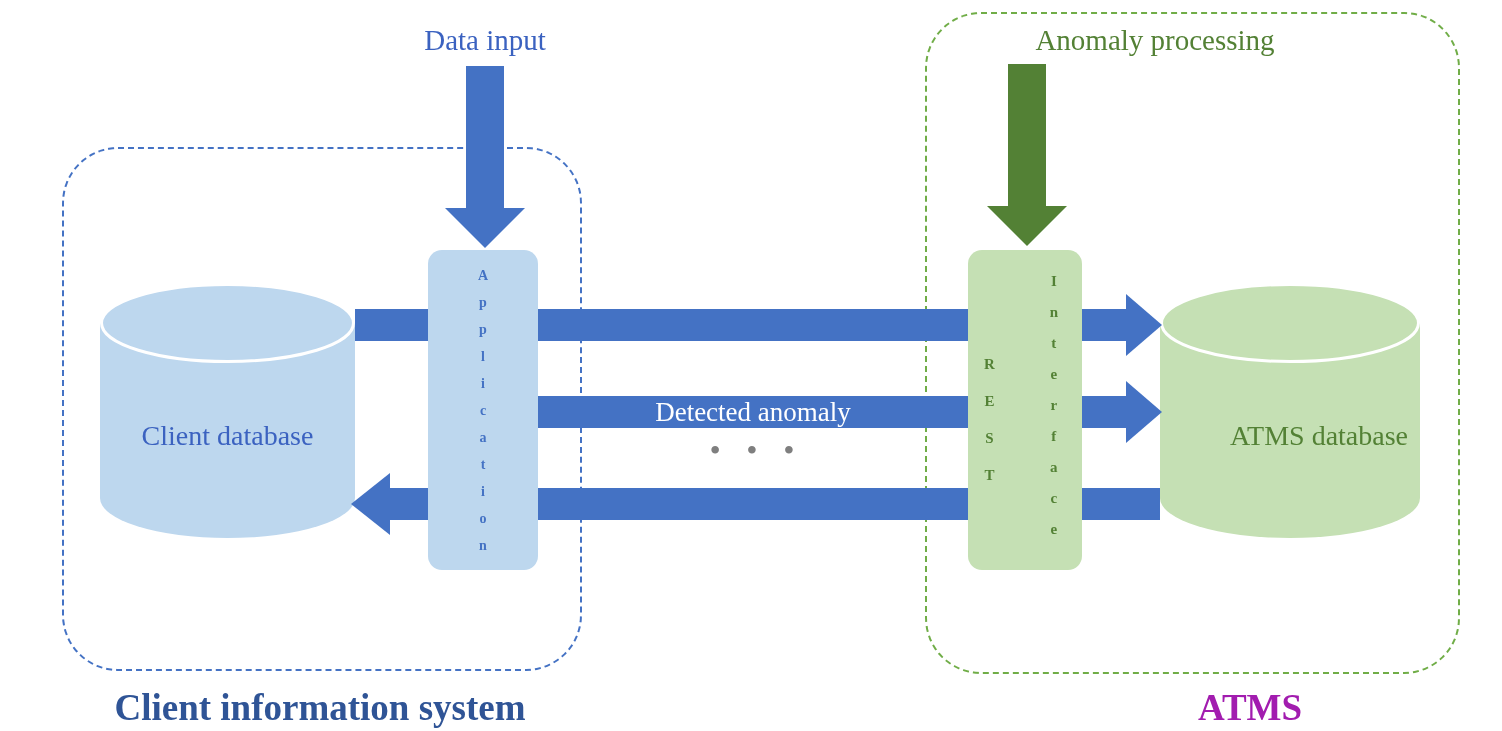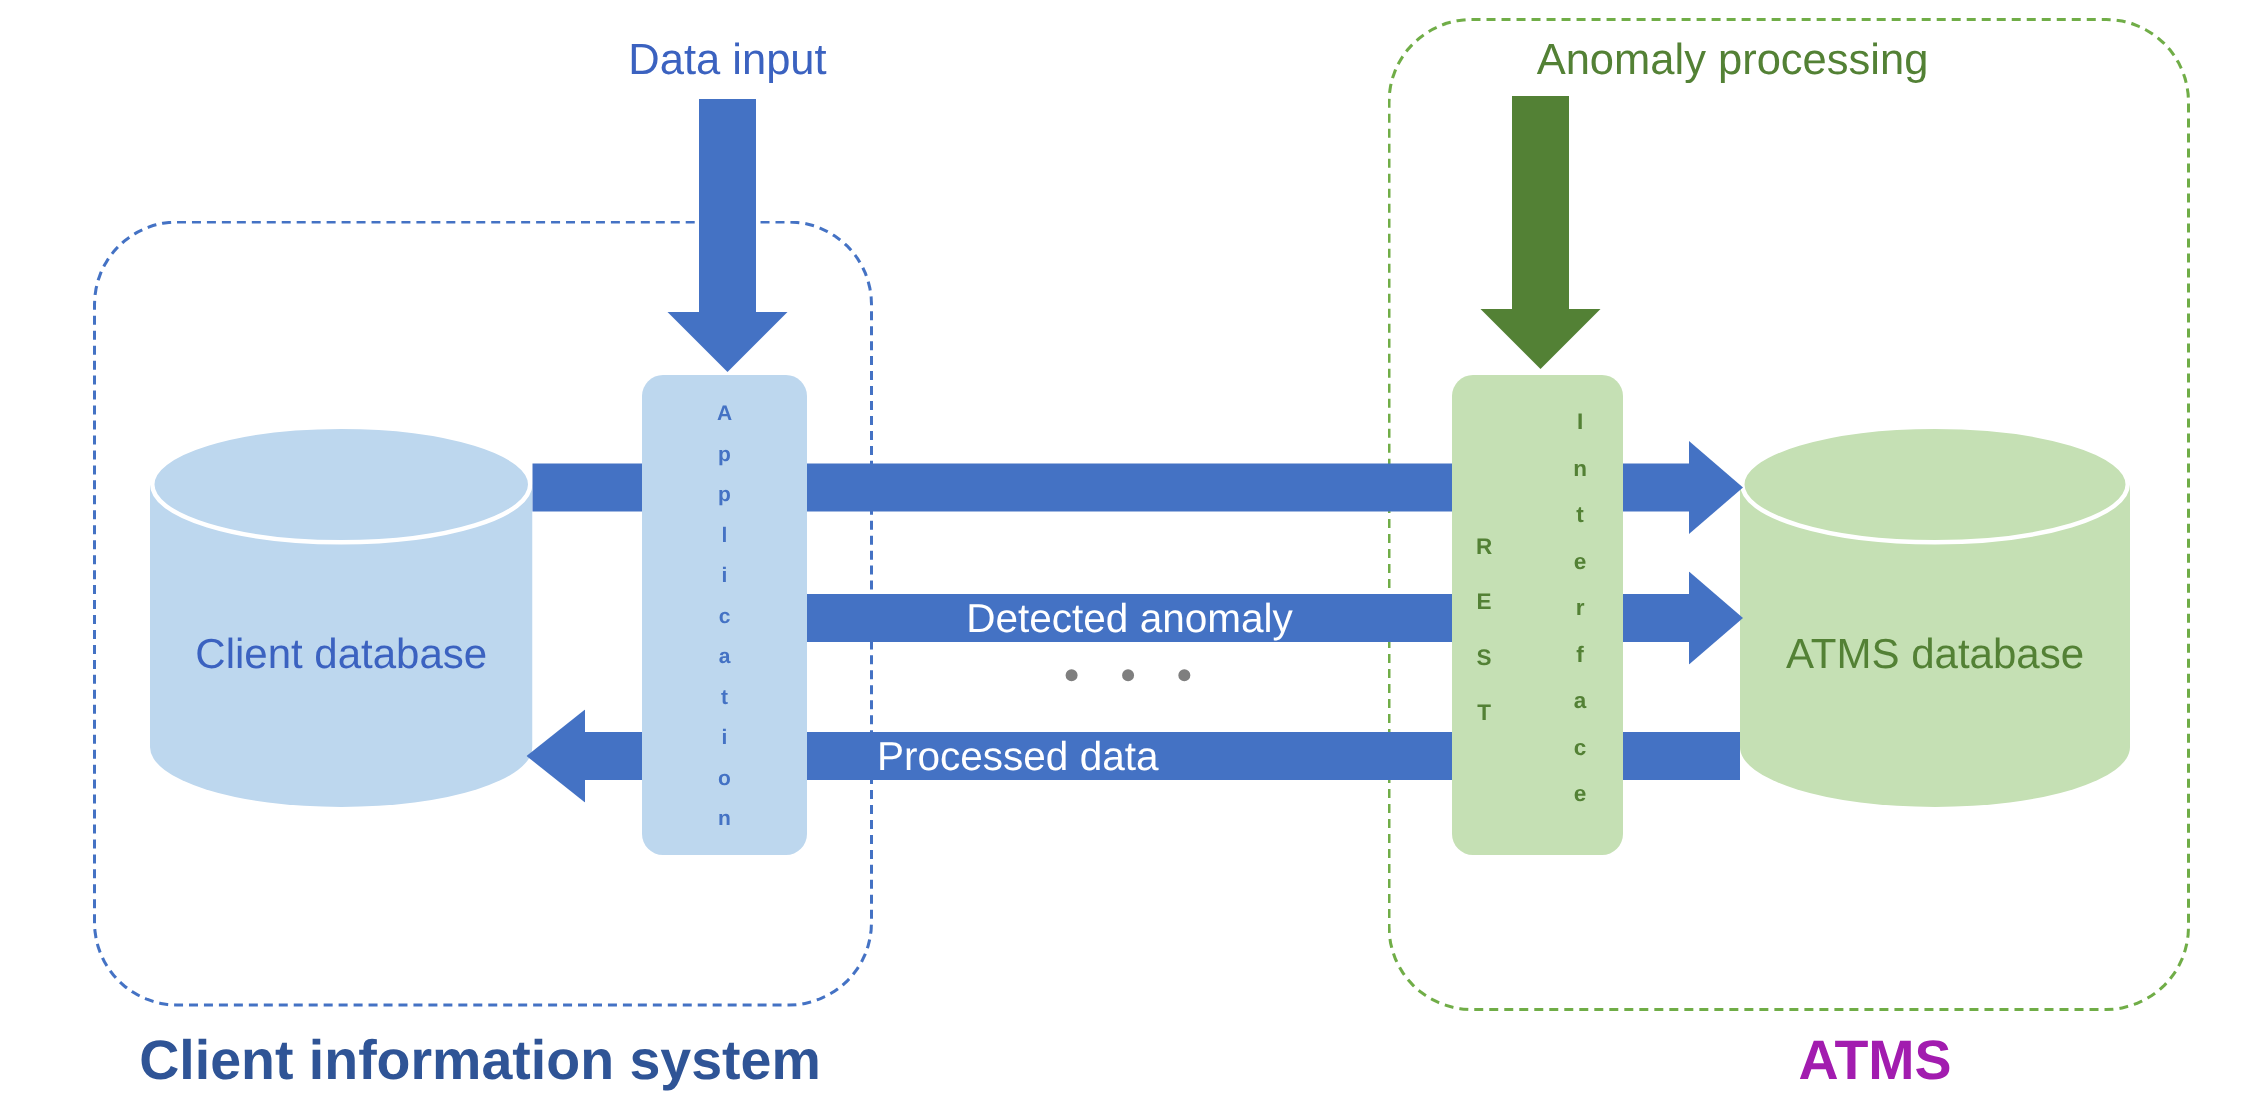"Data input" .canvas { font-family: Liberation Sans, sans-serif -> Liberation Serif, serif }
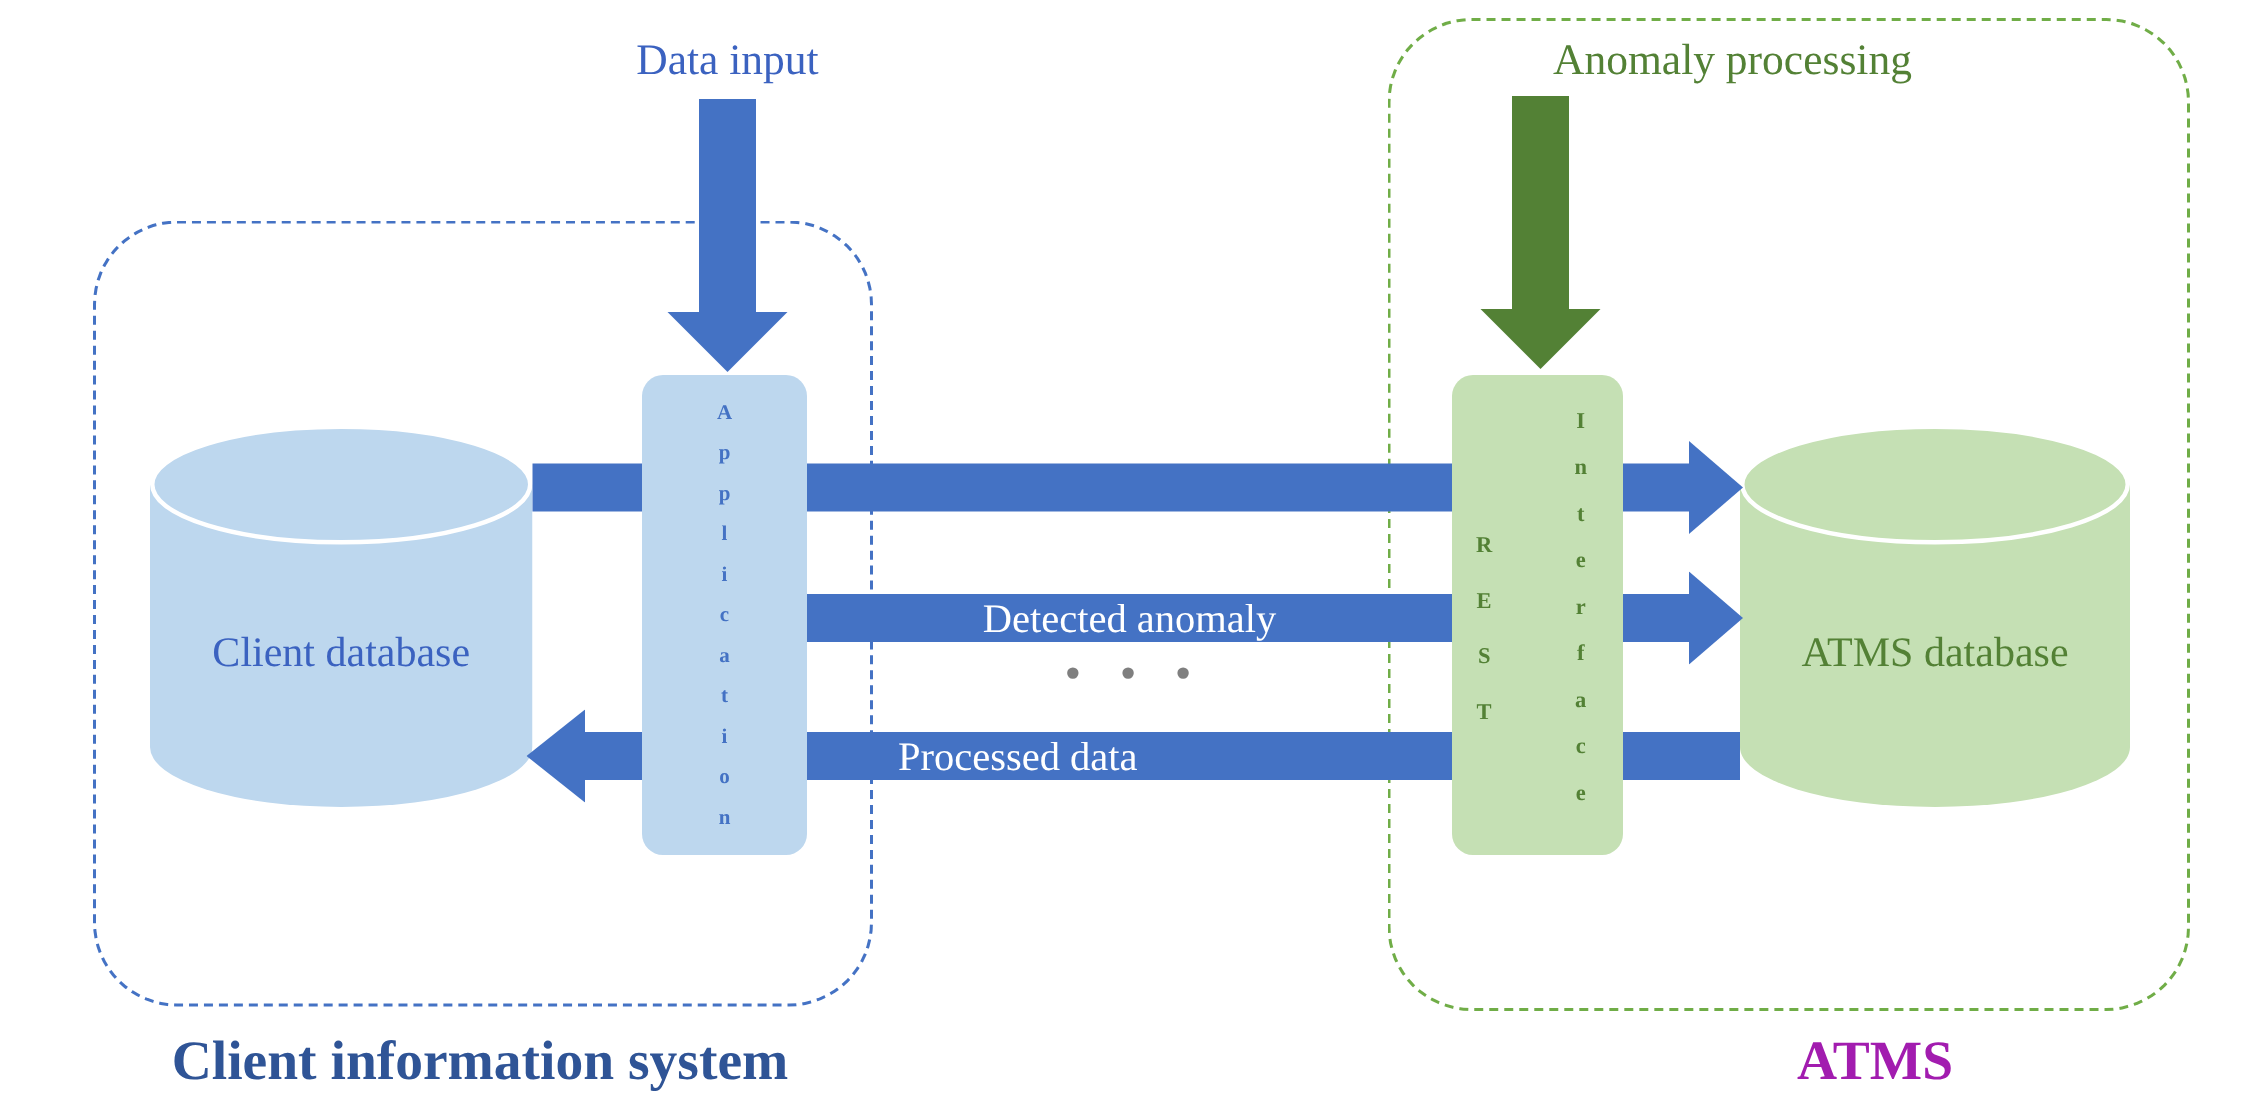"ATMS database" .cyl-label.atms { padding-left: none -> 29px }
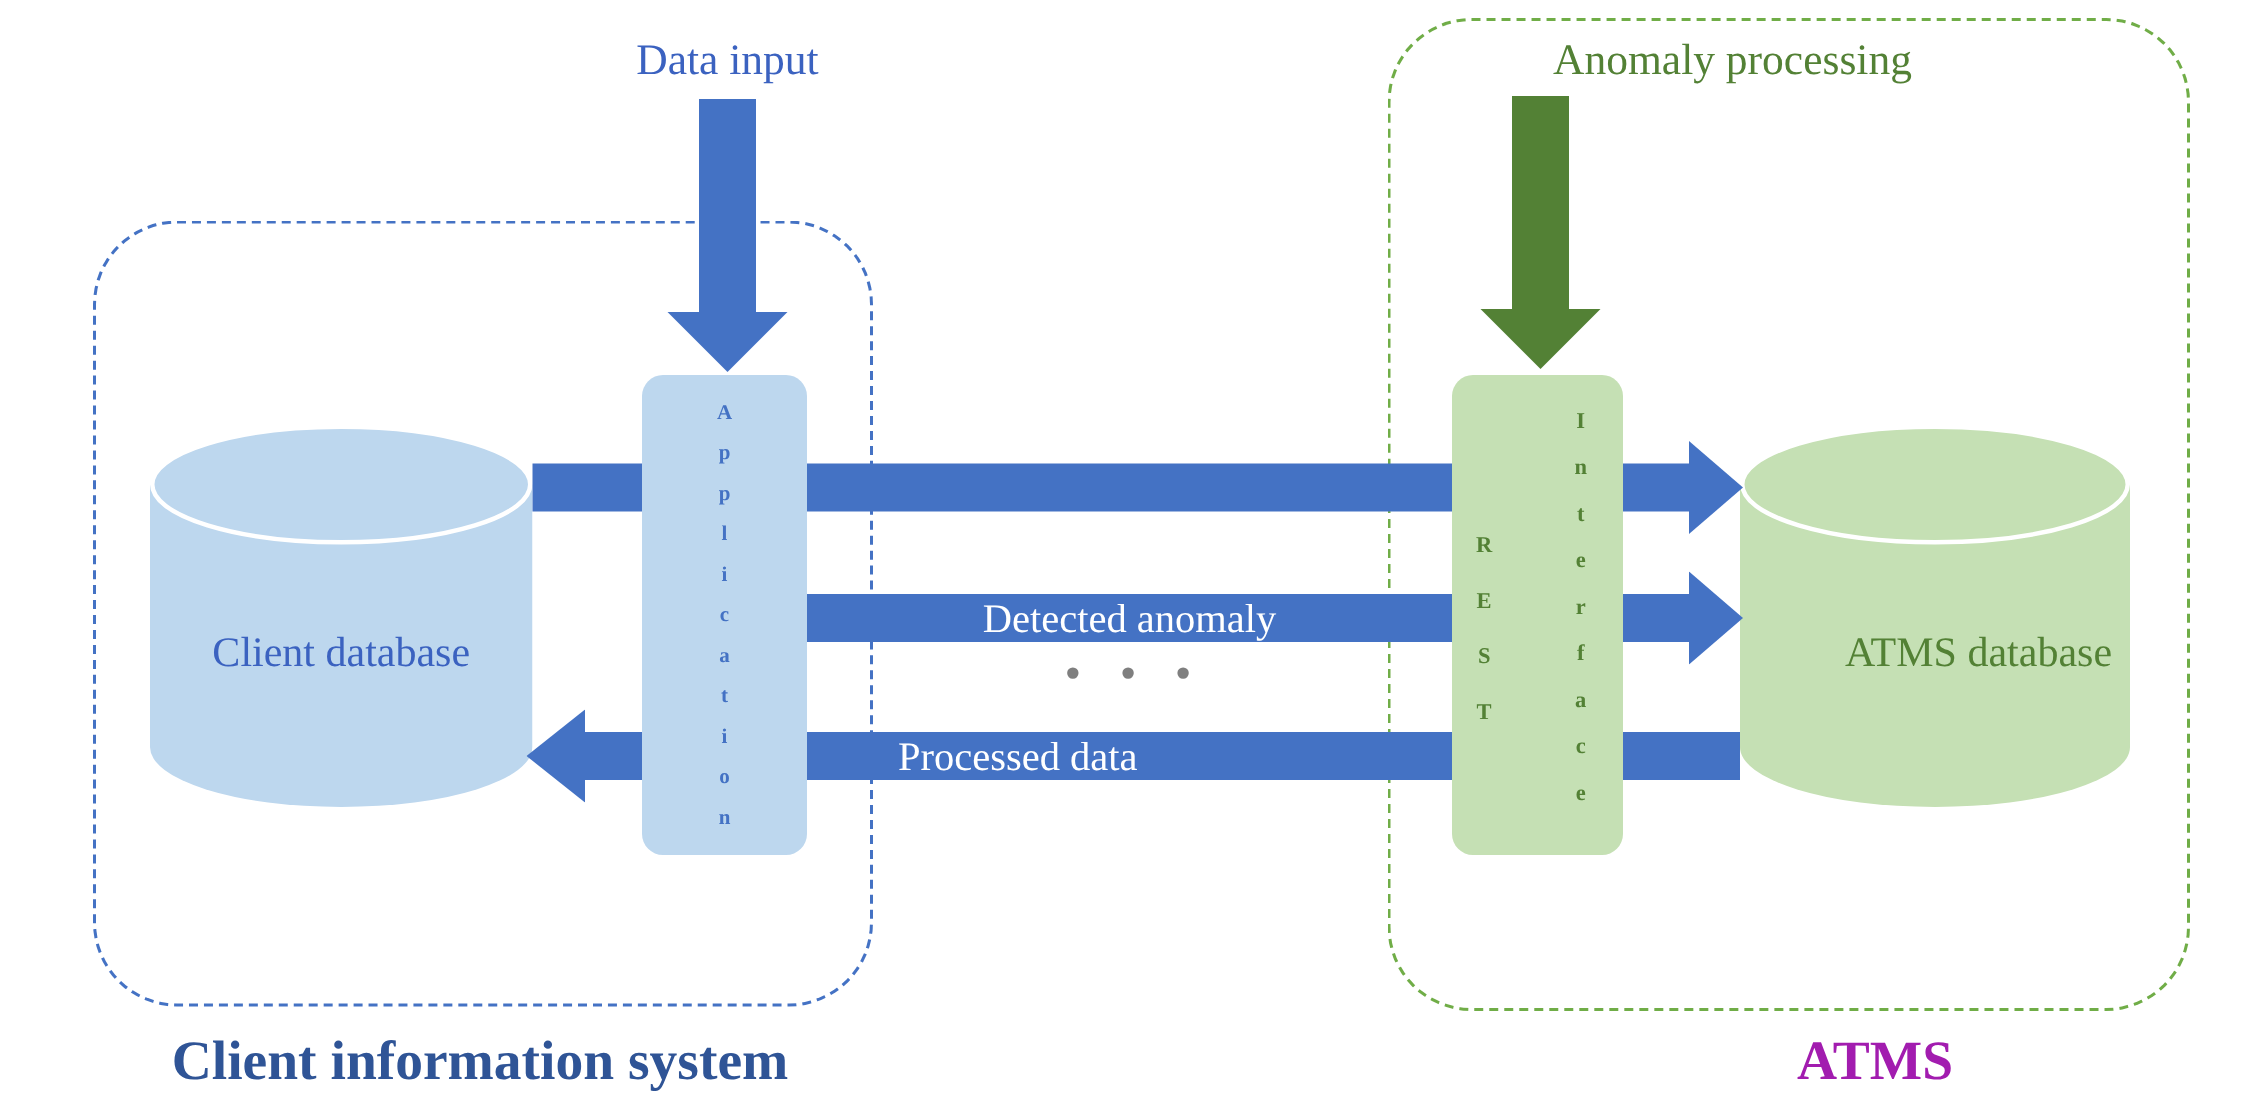"Processed data" div.bar-label { html: <div>Processed data</div> -> none }
